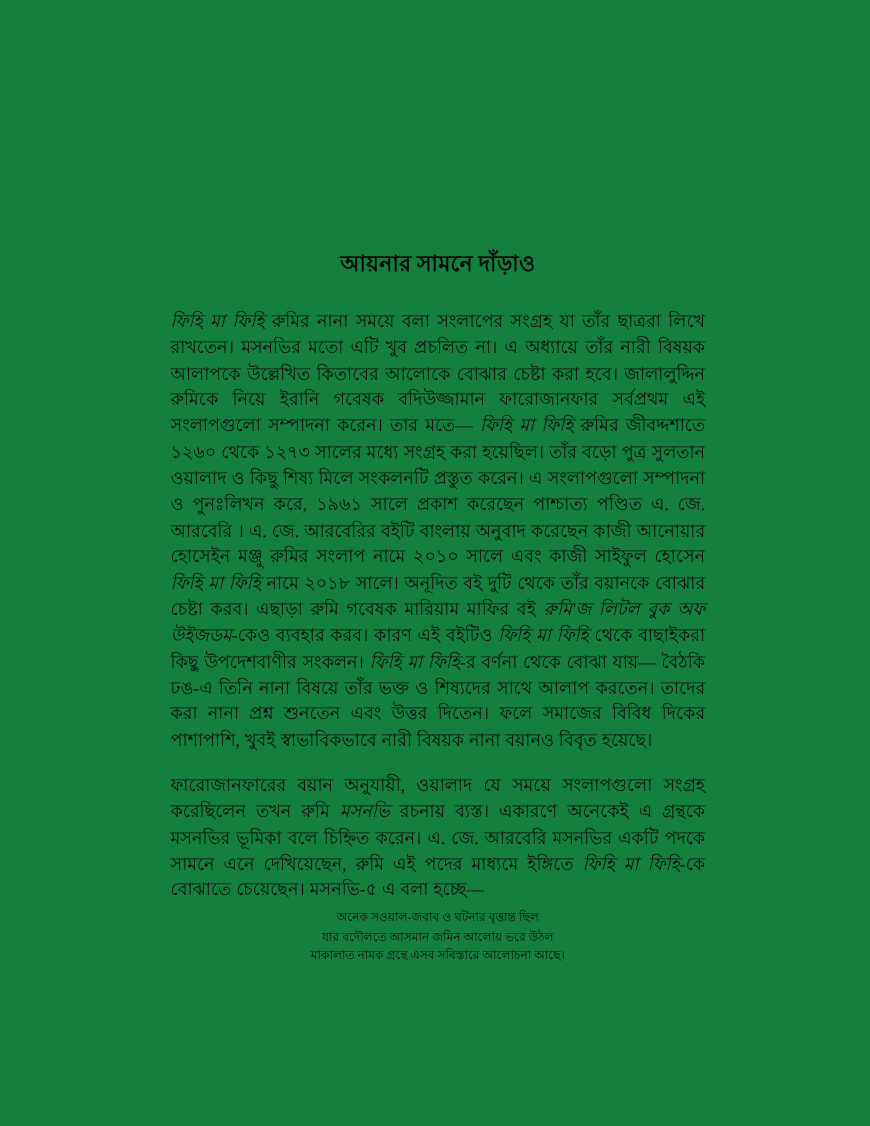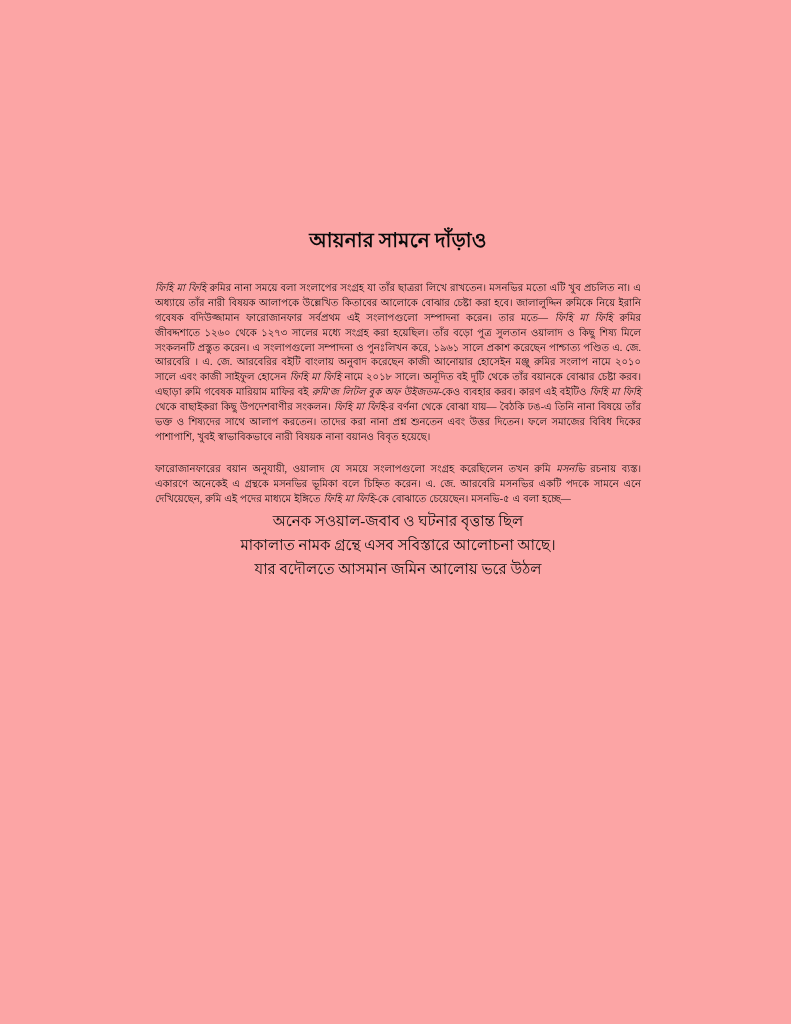"আয়নার সামনে দাঁড়াও" .page { background: #fca5a5 -> #15803d }
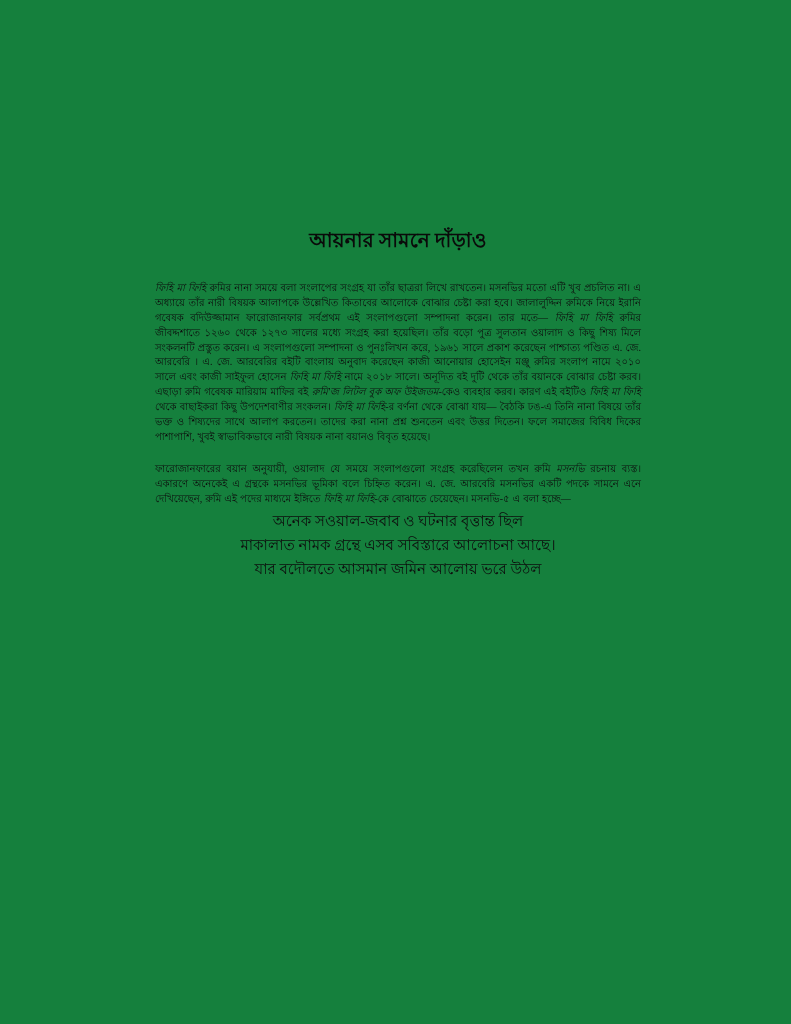"ফিহি মা ফিহি রুমির নানা" .para { font-size: 10px -> 16px }
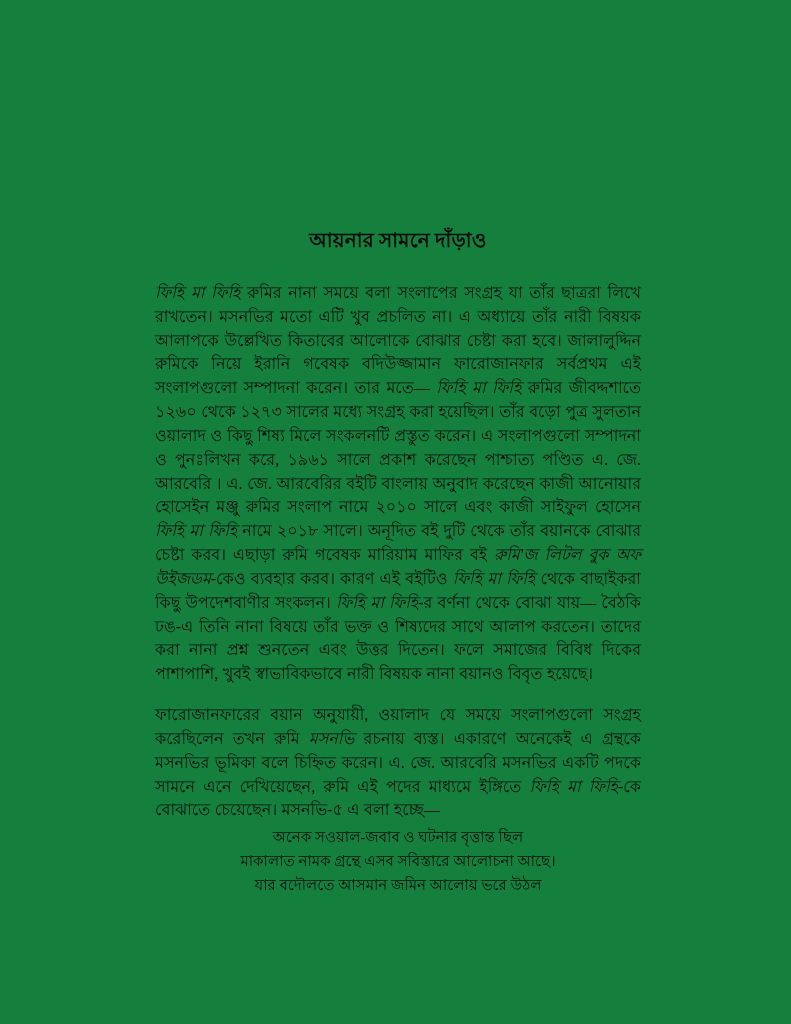"অনেক সওয়াল-জবাব ও ঘটনার বৃত্তান্ত" .verse-block { font-size: 15px -> 11px }
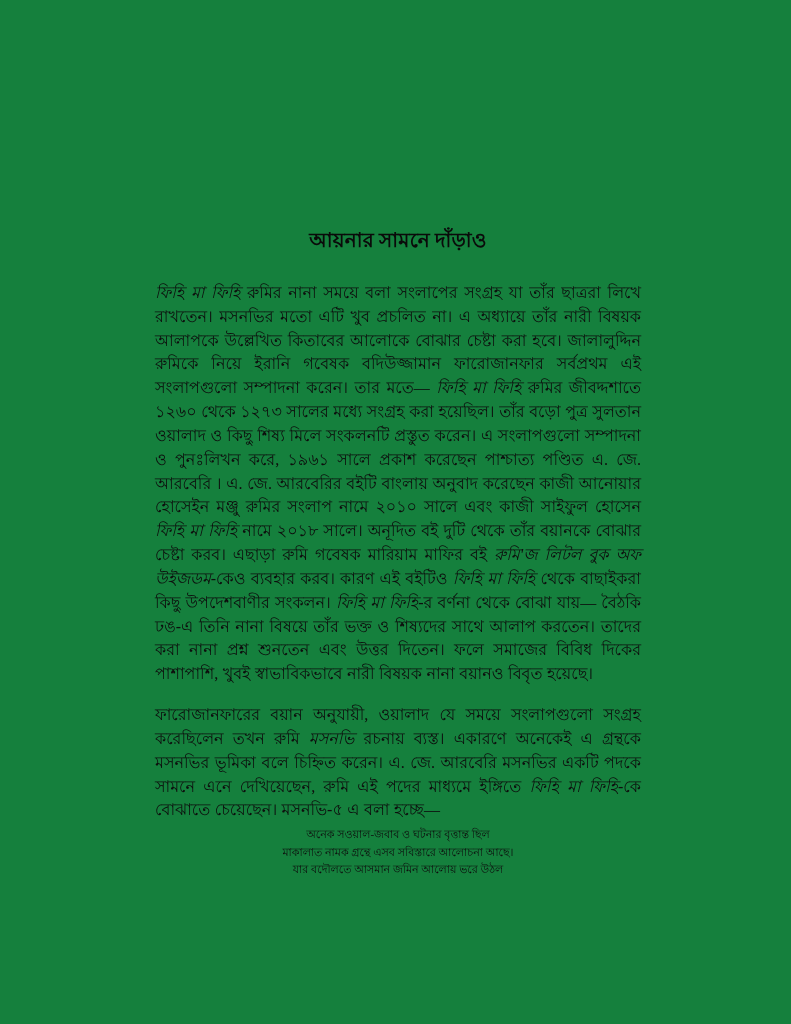"মাকালাত নামক গ্রন্থে এসব সবিস্তারে" span.verse-line { order: before "যার বদৌলতে আসমান জমিন আলোয়" -> after "যার বদৌলতে আসমান জমিন আলোয়" }
